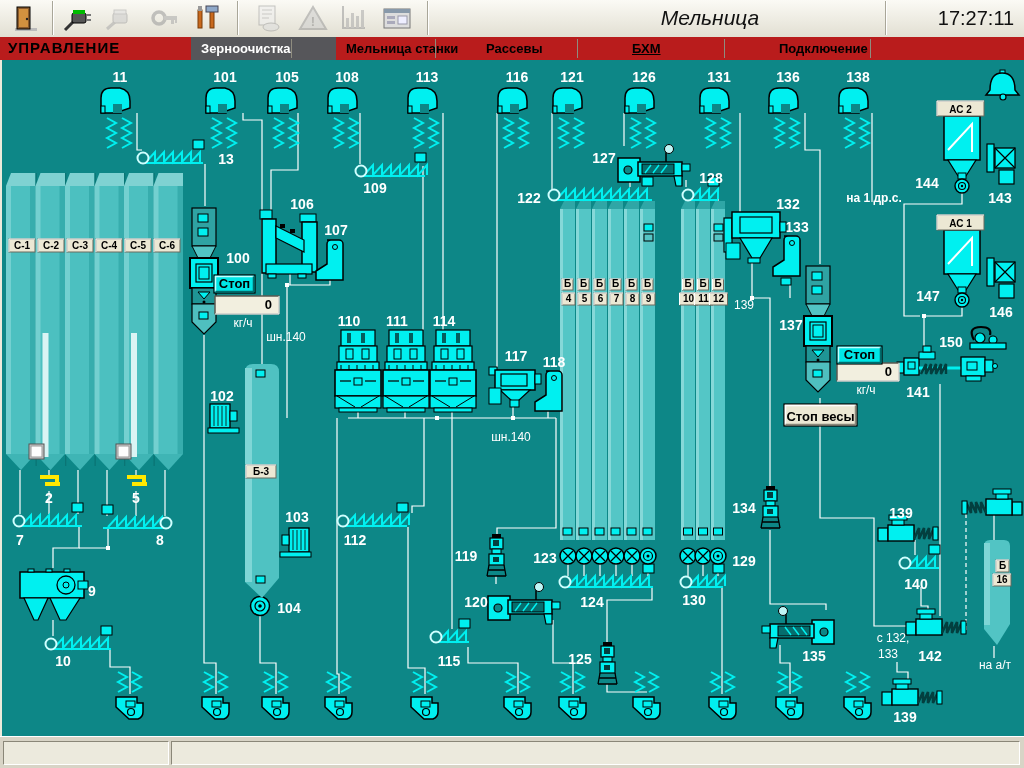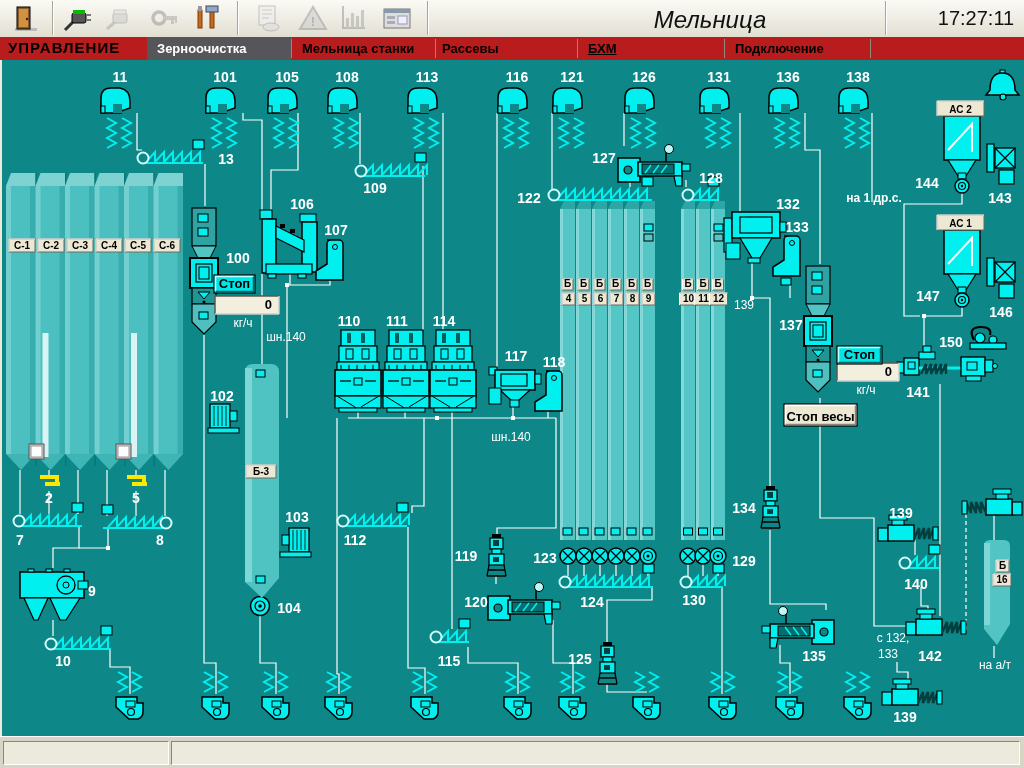"Мельница" .title { font-size: 24px -> 21px }
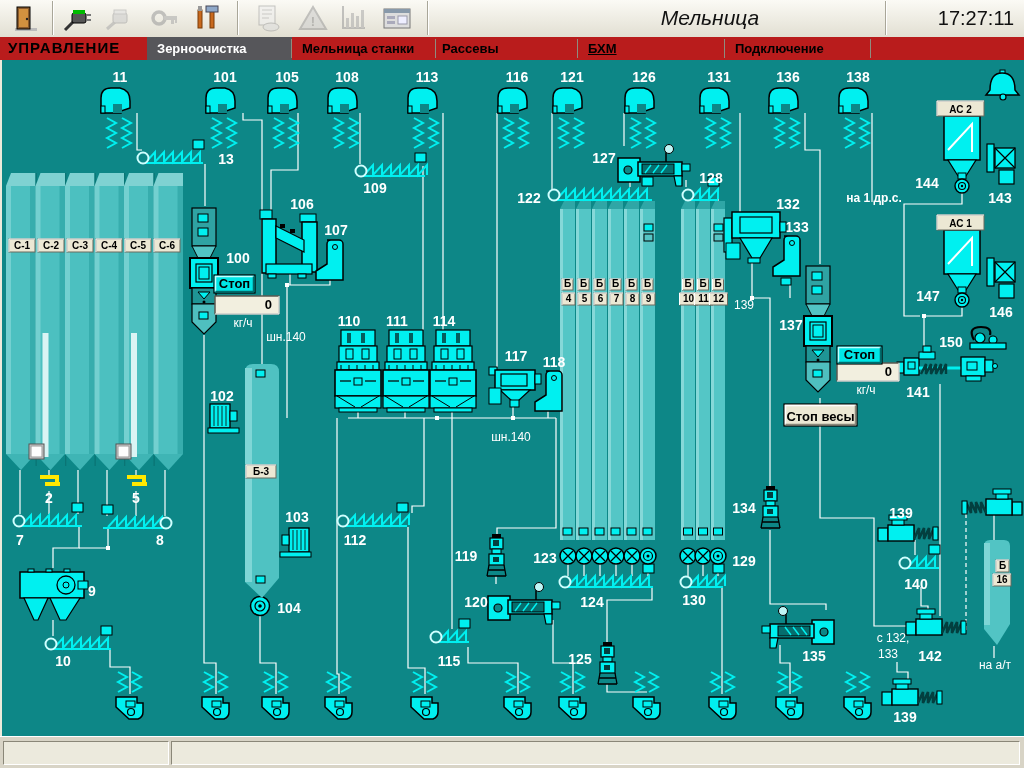"Зерноочистка" .tab { margin-left: none -> 44px }
